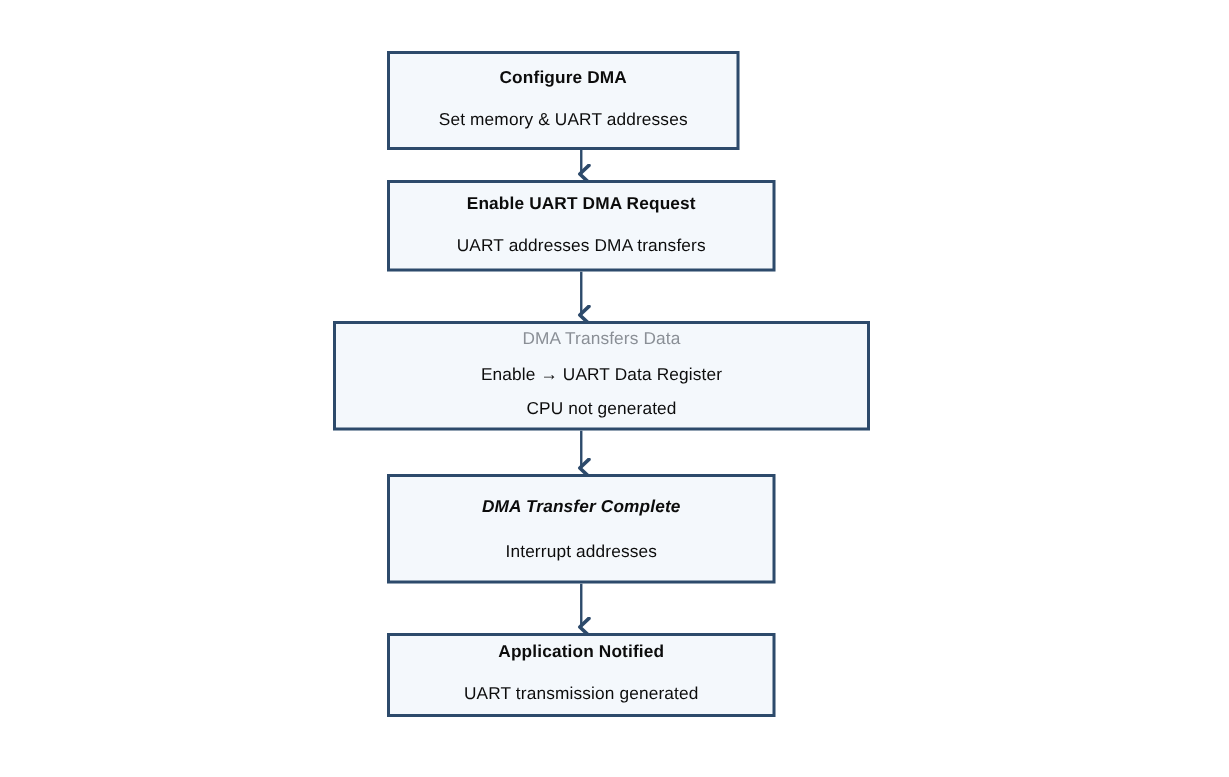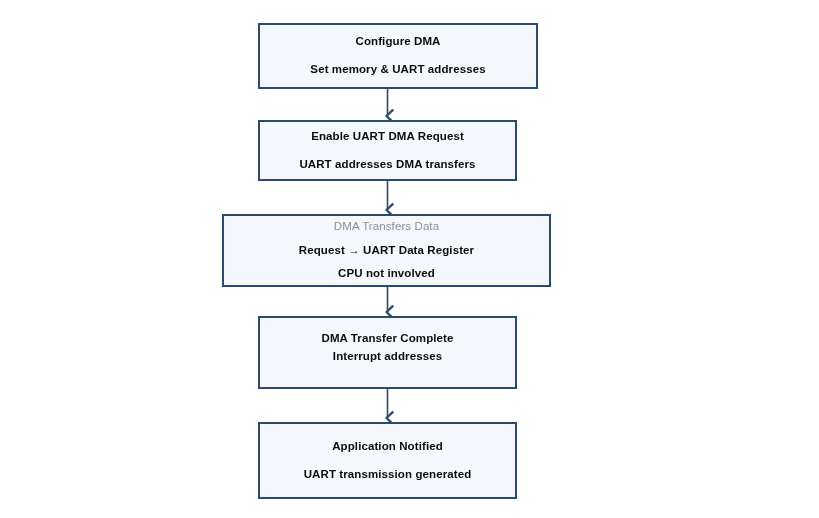"Configure DMA" #node-configure-dma { top: 23px -> 34px; width: 280px -> 235px }
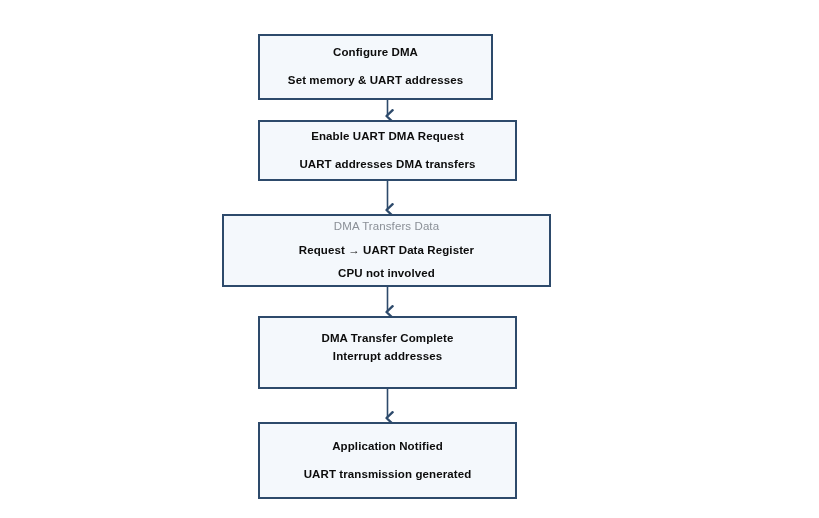"Set memory & UART addresses" .node-sub { font-weight: bold -> normal }
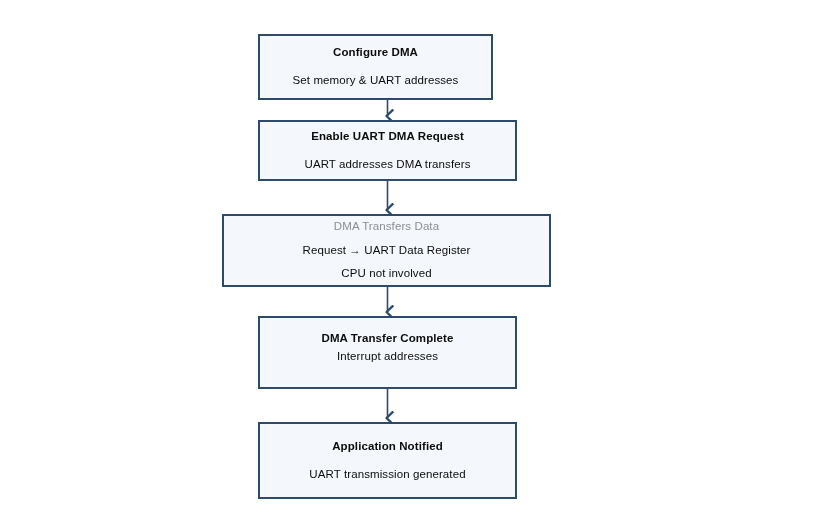"DMA Transfers Data" #node-dma-transfers { width: 329px -> 358px }
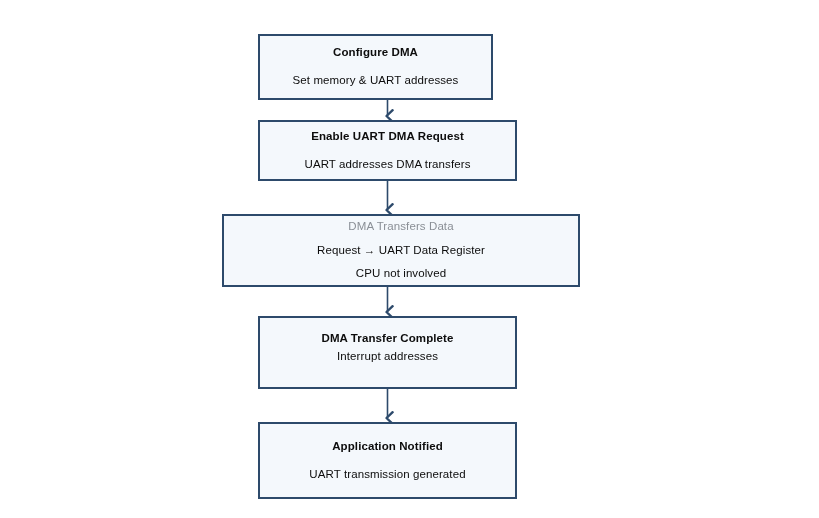"Request → UART Data Register" div.node-sub { text: Request -> Enable }
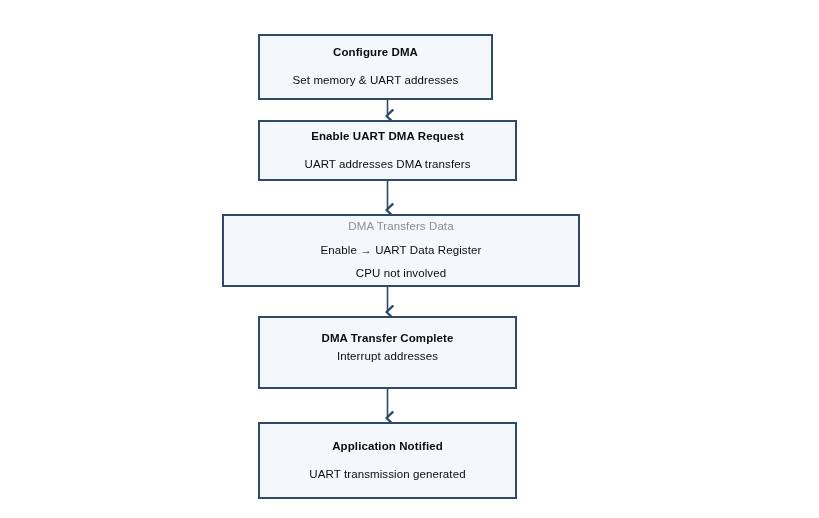"CPU not involved" div.node-sub { text: involved -> generated }
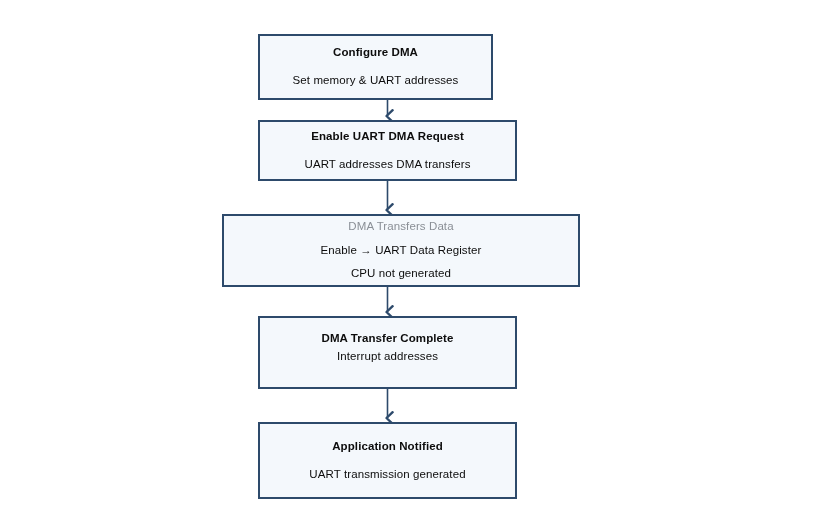"DMA Transfer Complete" #node-transfer-done .node-title { font-style: none -> italic; margin-bottom: 4px -> 16px }
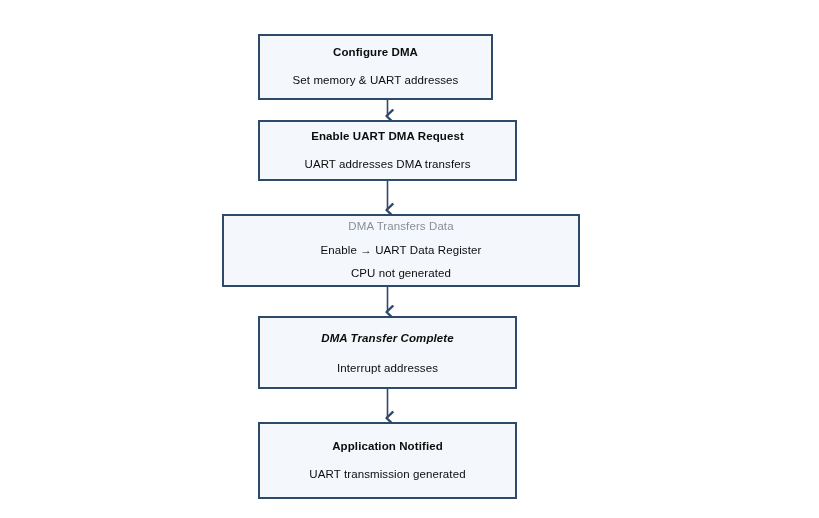"Application Notified" #node-app-notified { height: 77px -> 56px }
